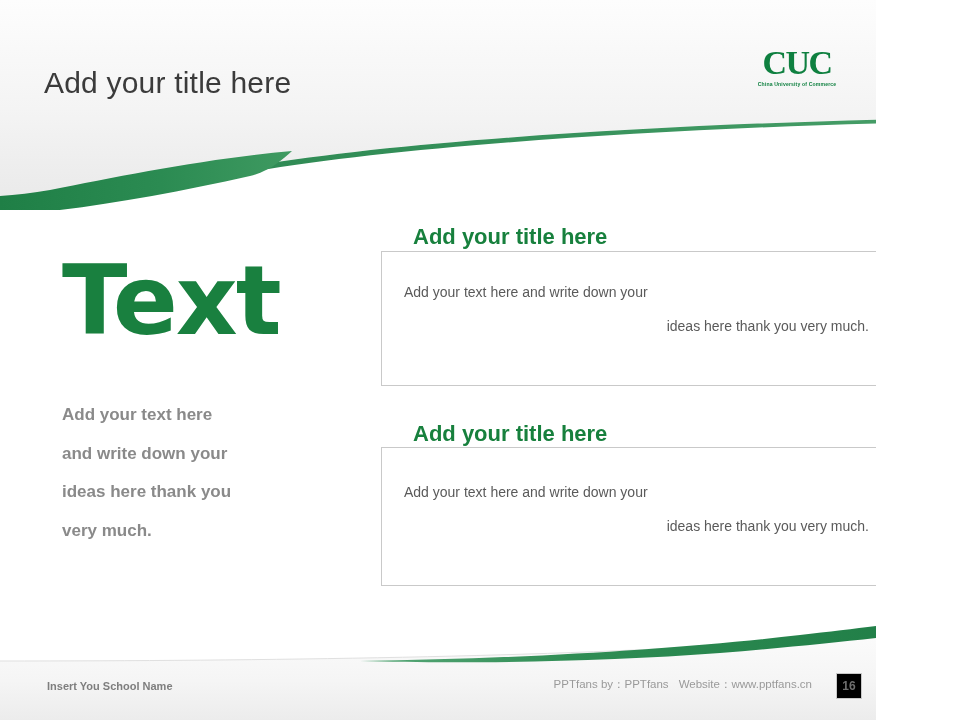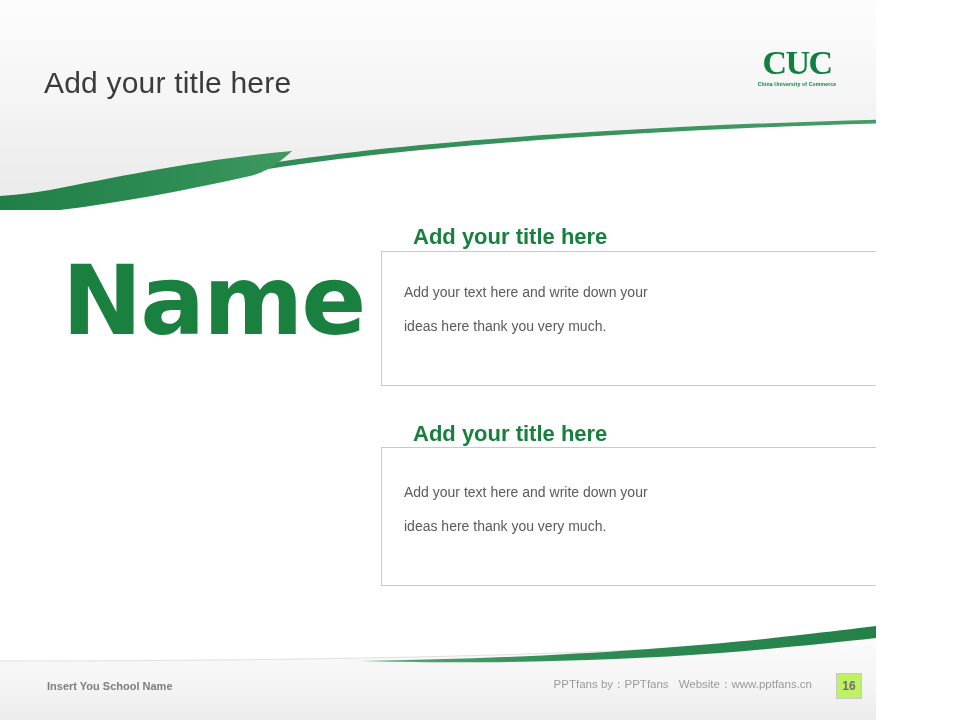"Name" div.big-word { text: Name -> Text }
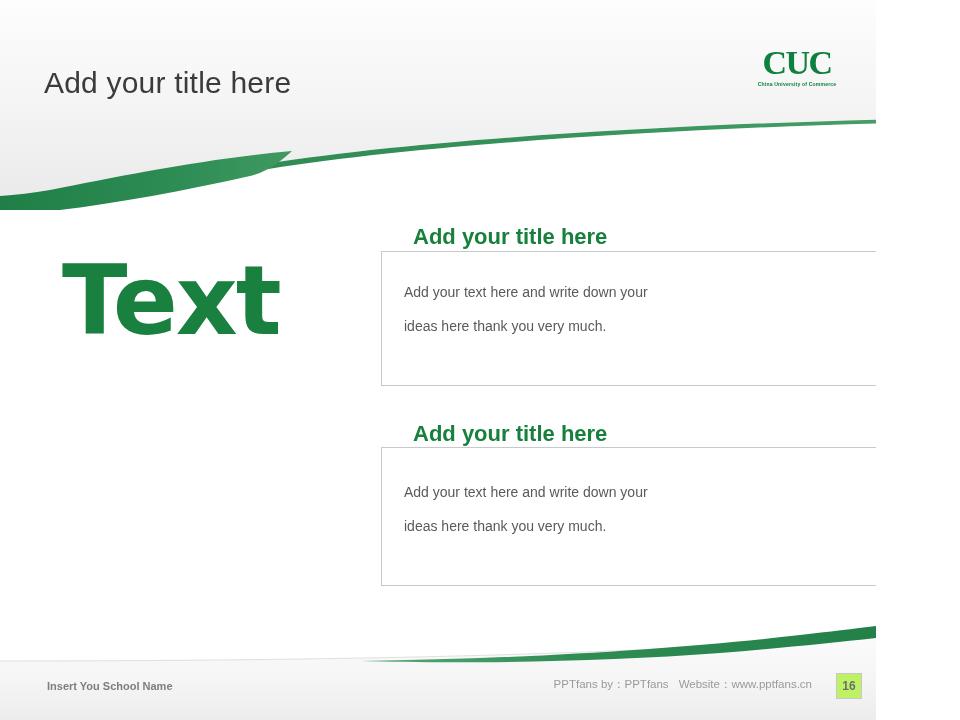"ideas here thank you very" .panel-body > span.last { text-align: left -> right }
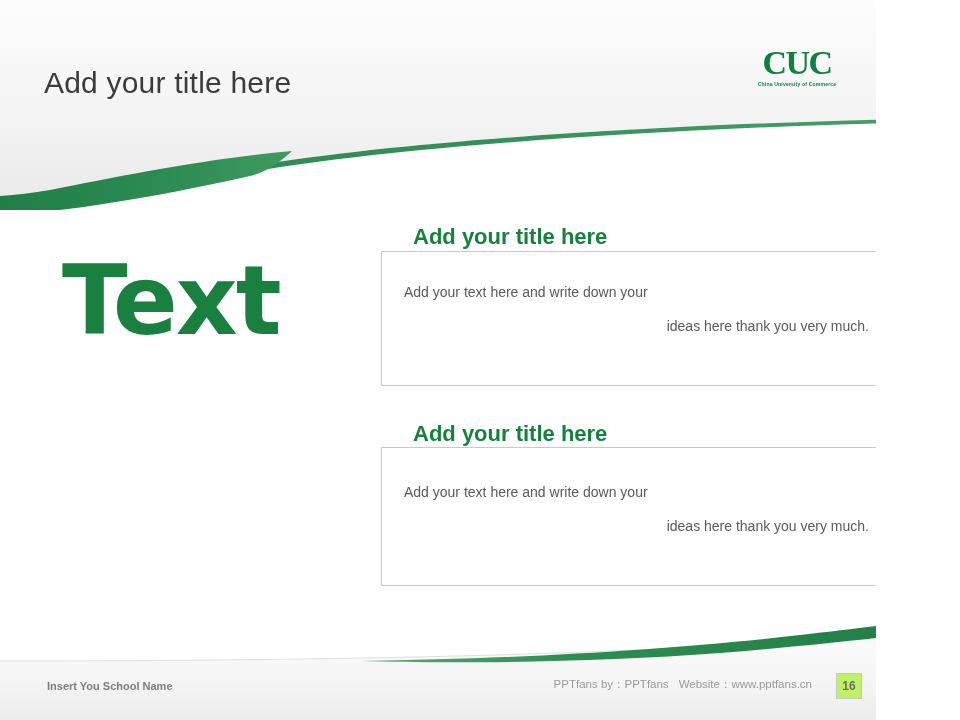"Add your text here" p.left-para { html: none -> <p> <span>Add your text here</span> <span>and write down your</span> <span>ideas here thank you</span> <span>very much.</span> </p> }
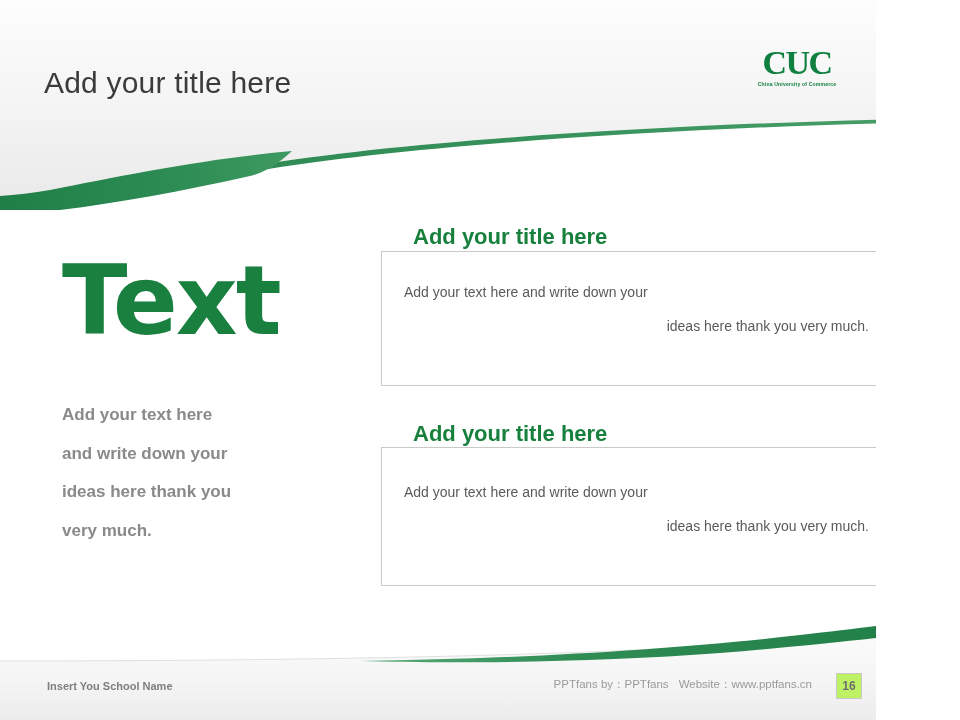"16" .page-num { background: #bef264 -> #000000 }
